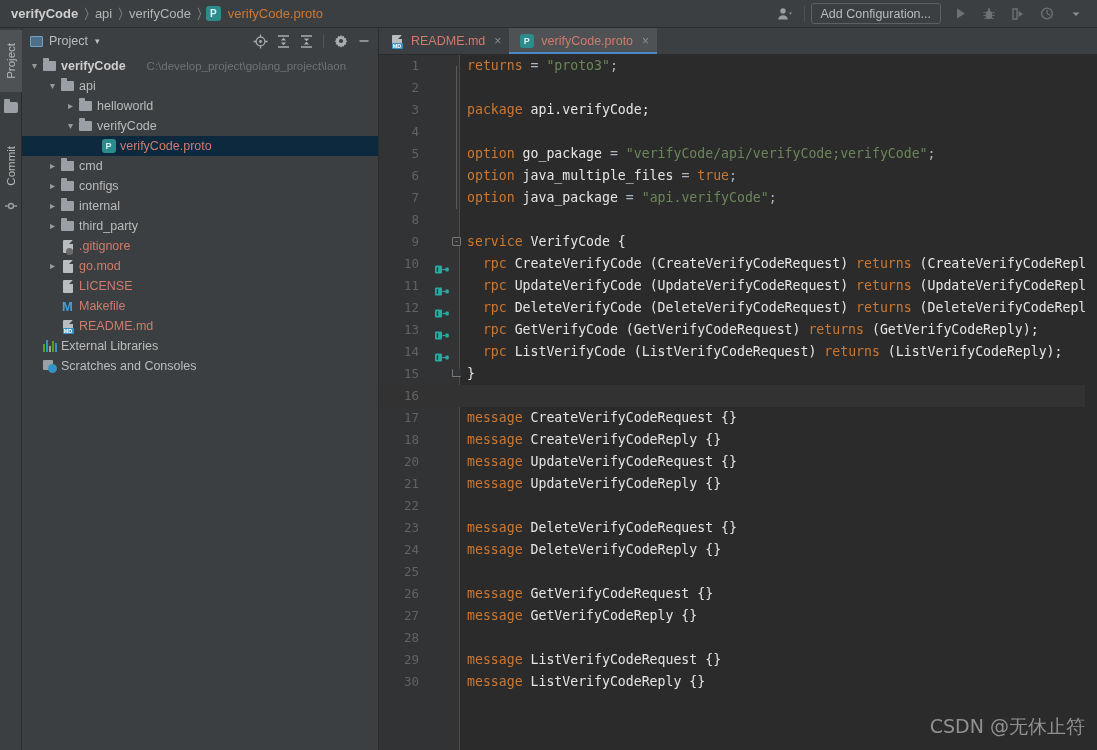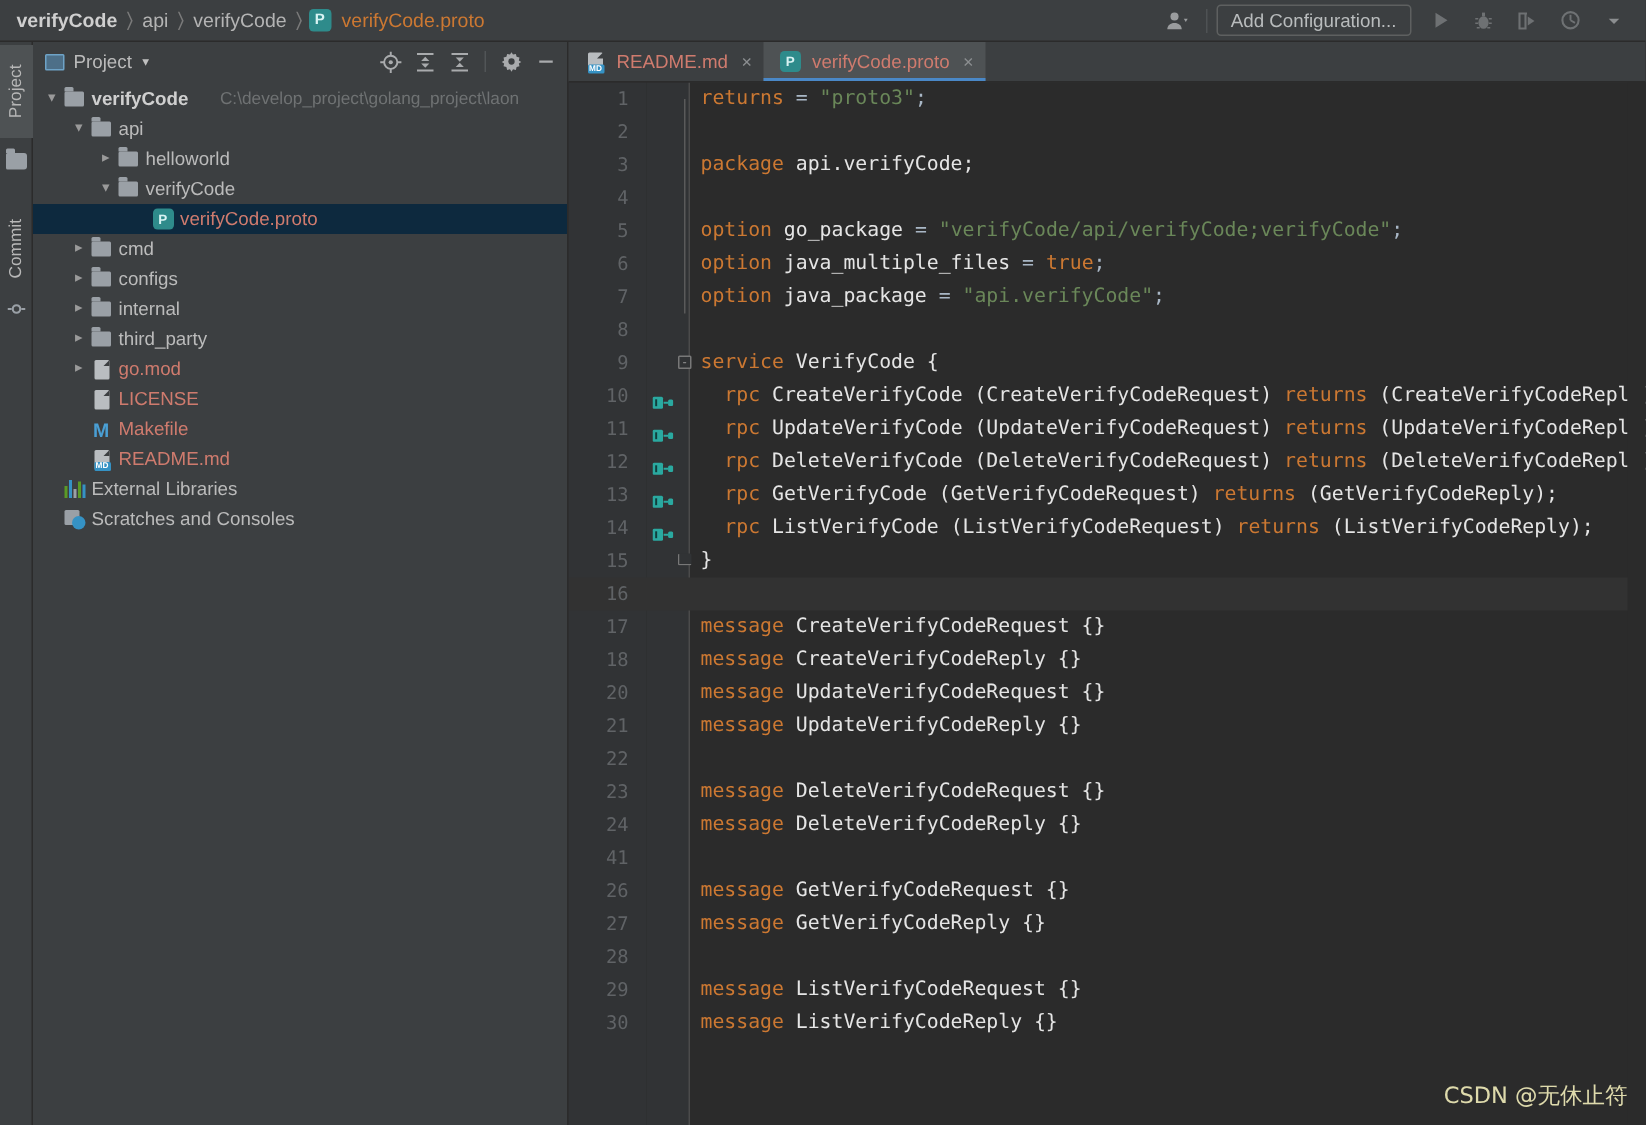".gitignore" div.row { html: none -> <div> <span> <span> <span></span> </span> </span> <span>.gitignore</span> </div> }
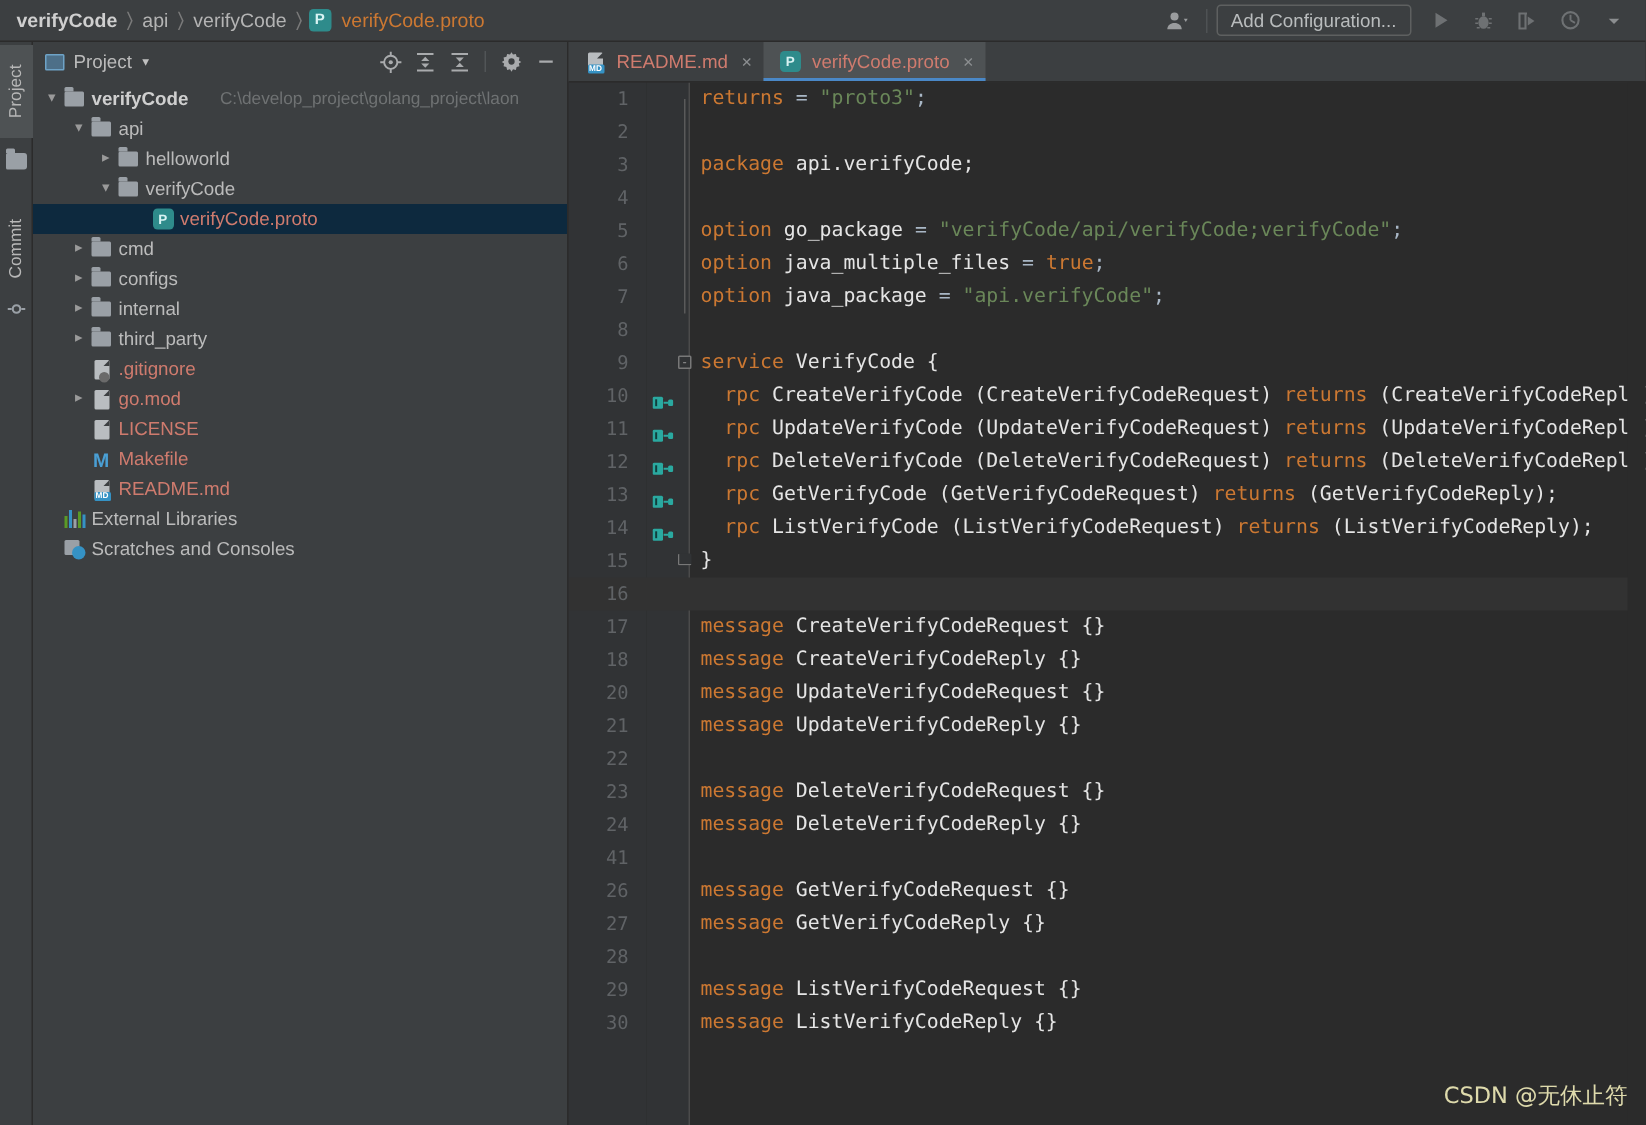"41" span.num { text: 41 -> 25 }
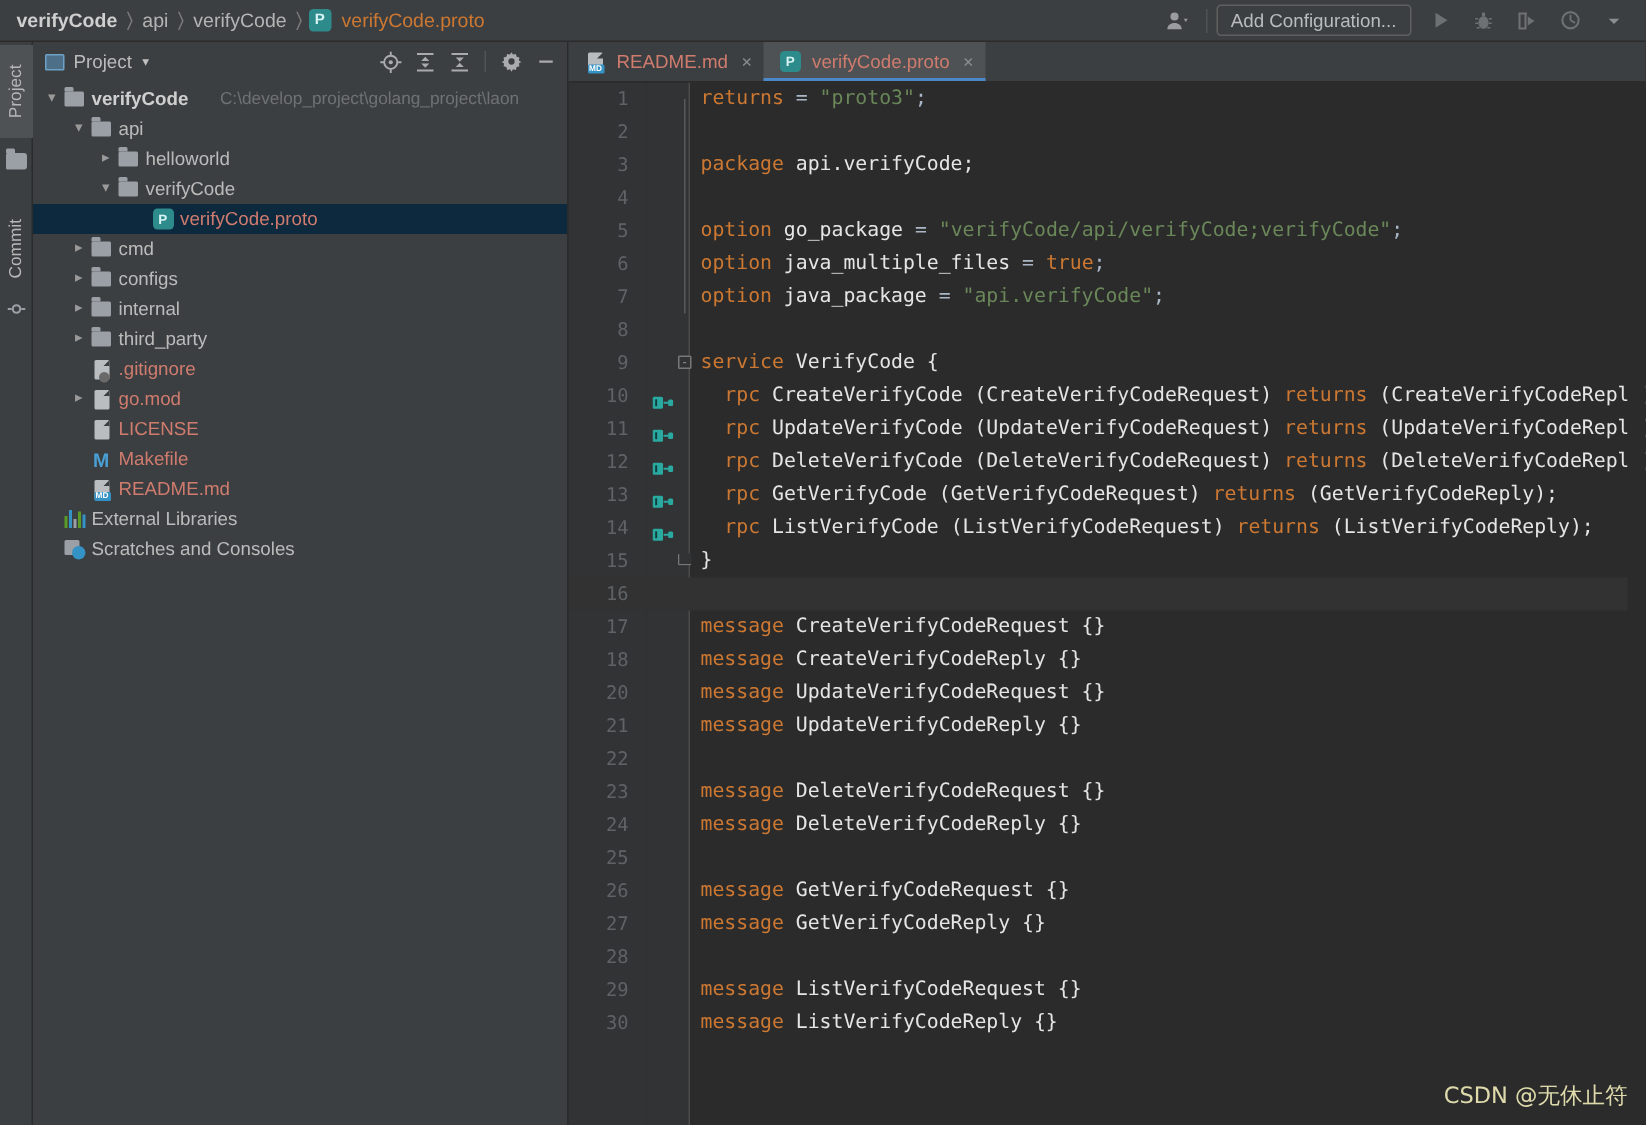"CSDN @无休止符" .watermark { color: #fef9c3 -> #a3a3a3; font-size: 15px -> 19px }
